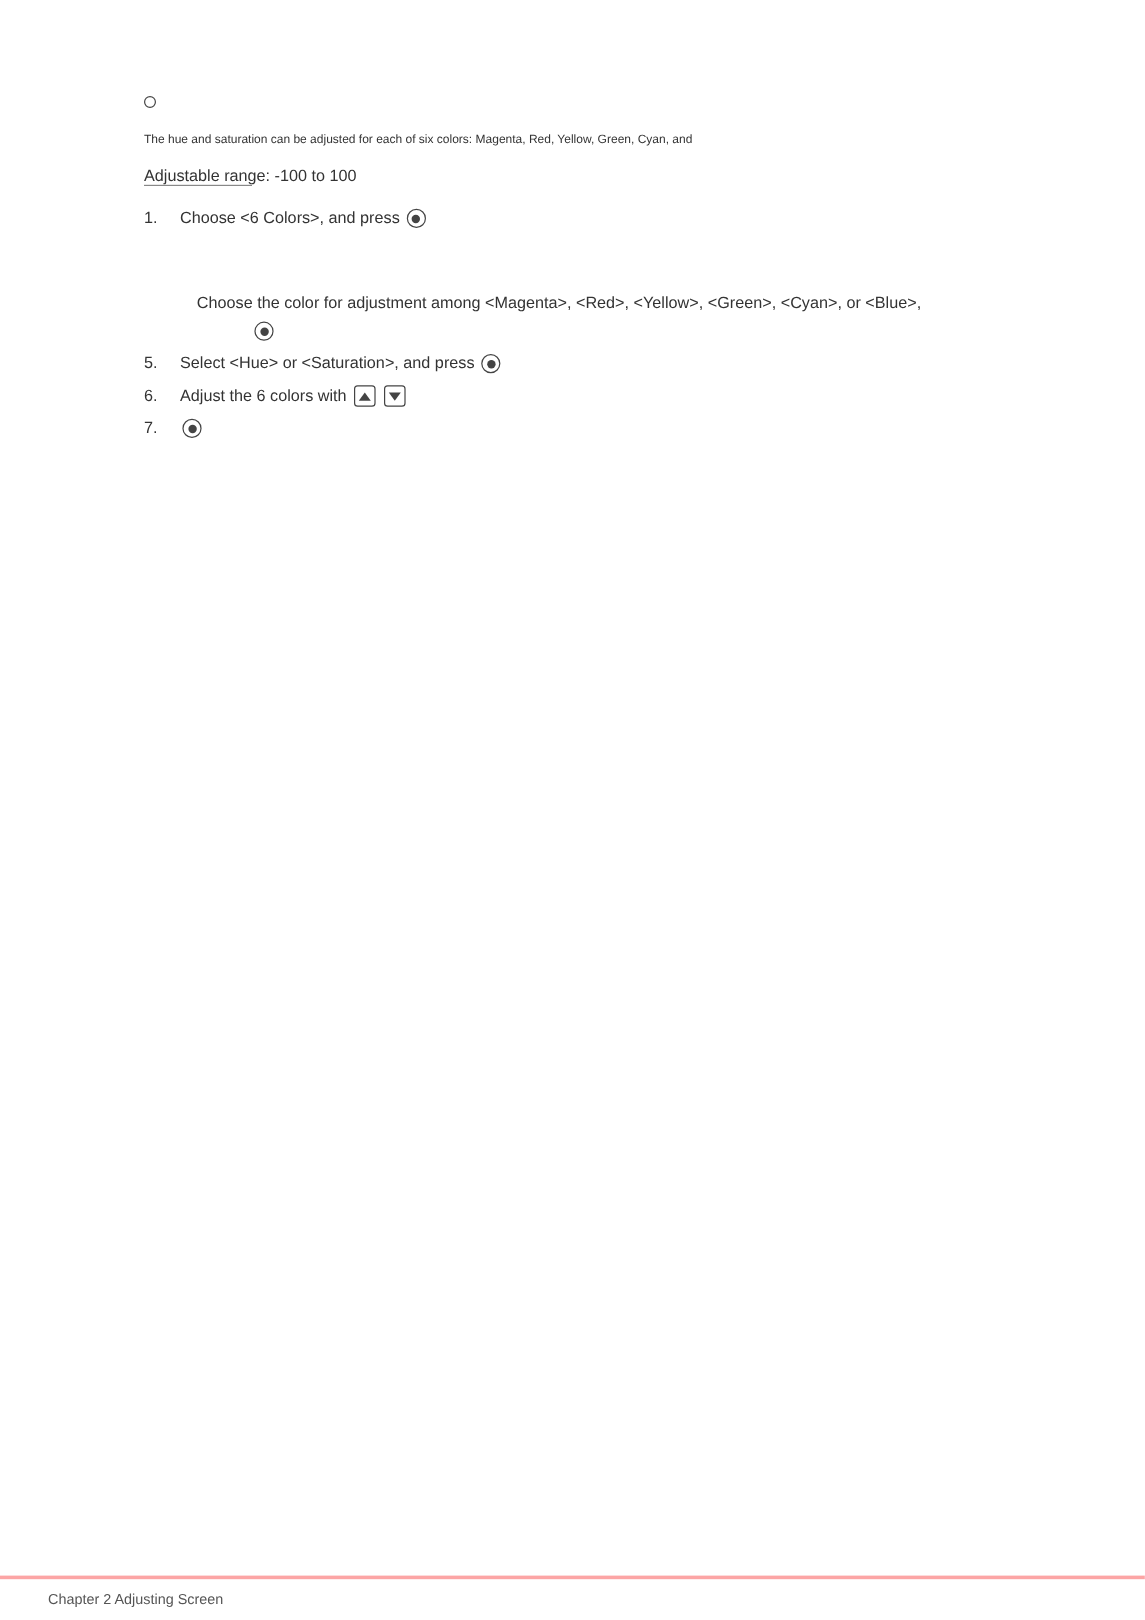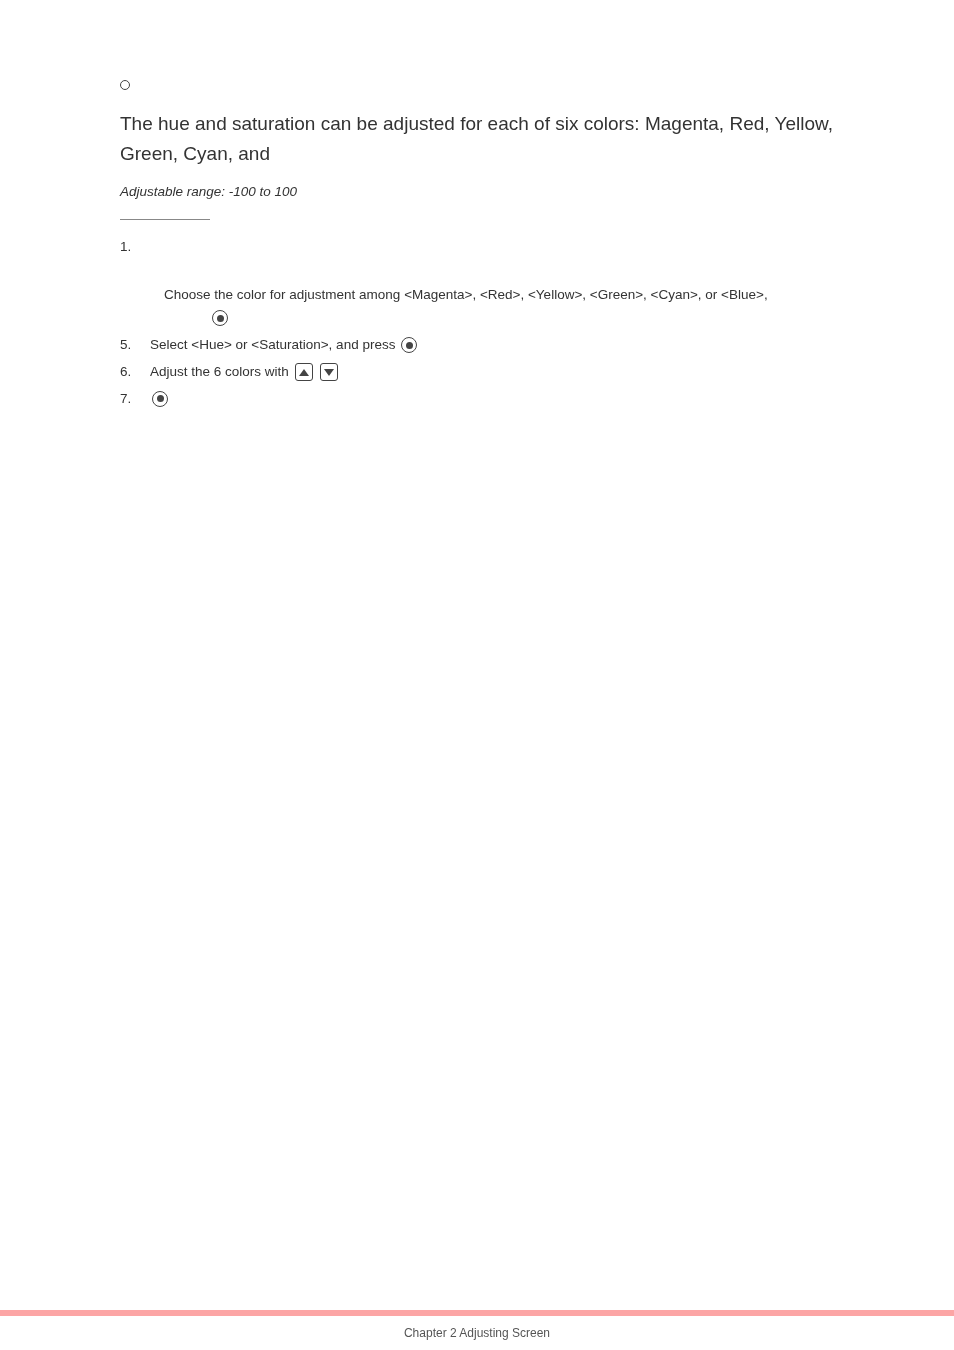"The hue and saturation can" .intro-text { font-size: 19px -> 10px }
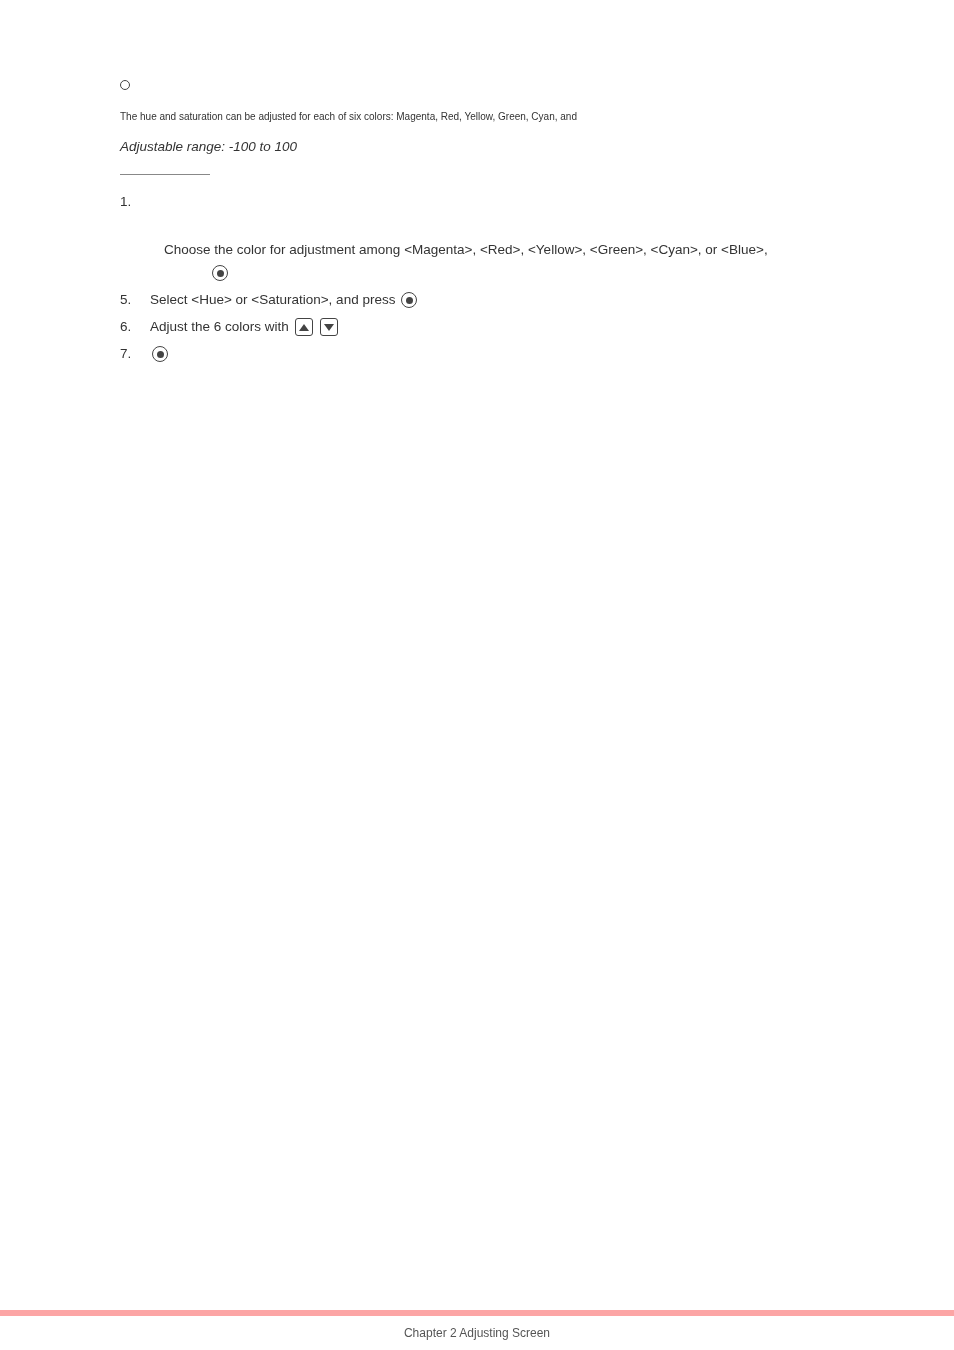"Adjustable range: -100 to 100" .adjustable-range { font-style: italic -> none; margin-bottom: 20px -> none }
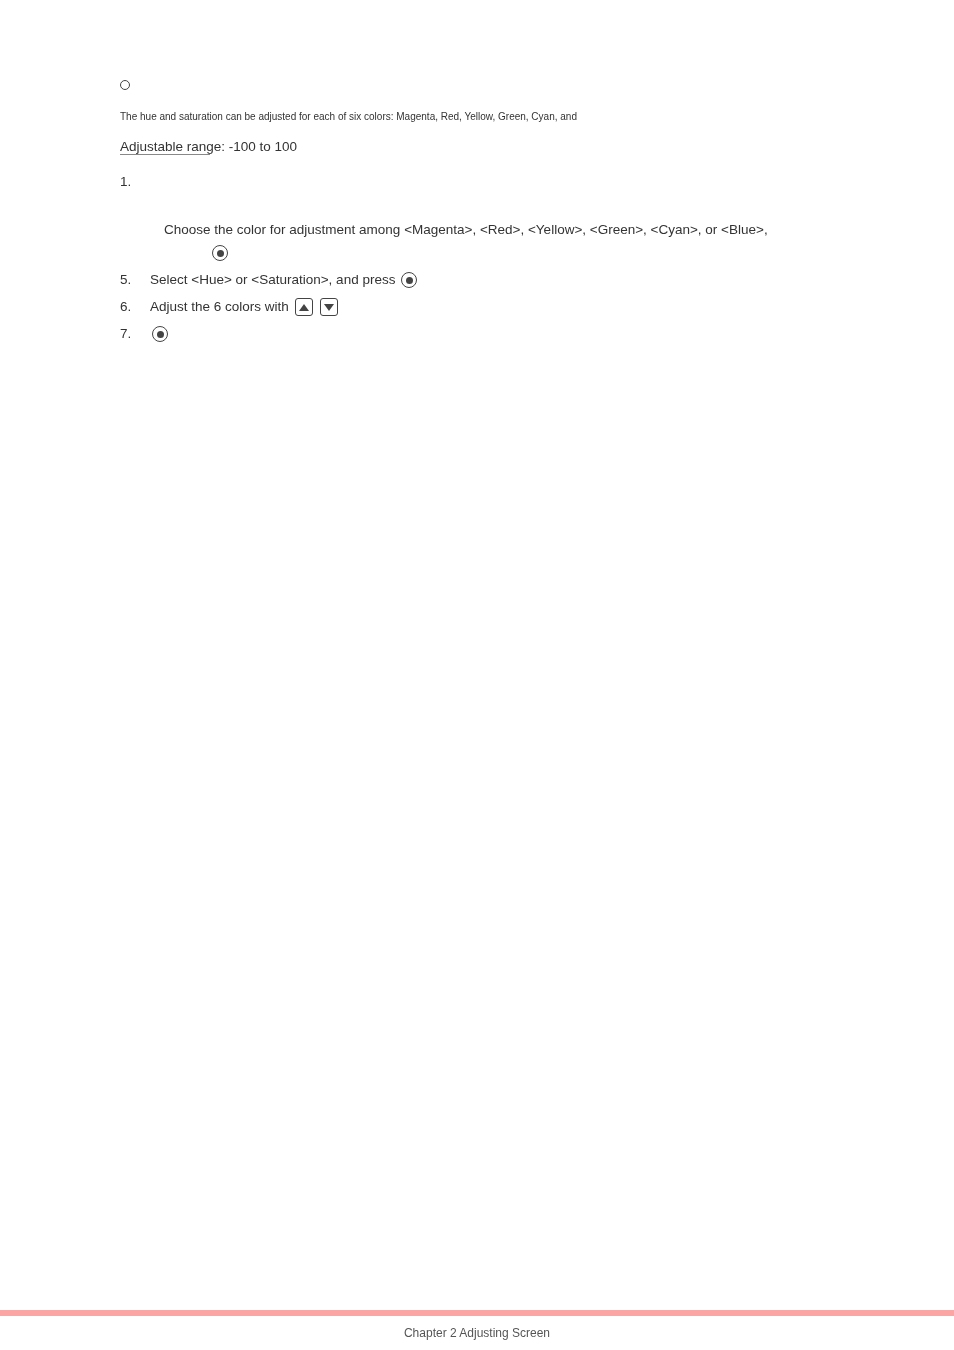"Choose <6 Colors>, and press" span.step-sub-line { html: none -> <span> Choose &lt;6 Colors&gt;, and press <span></span> </span> }
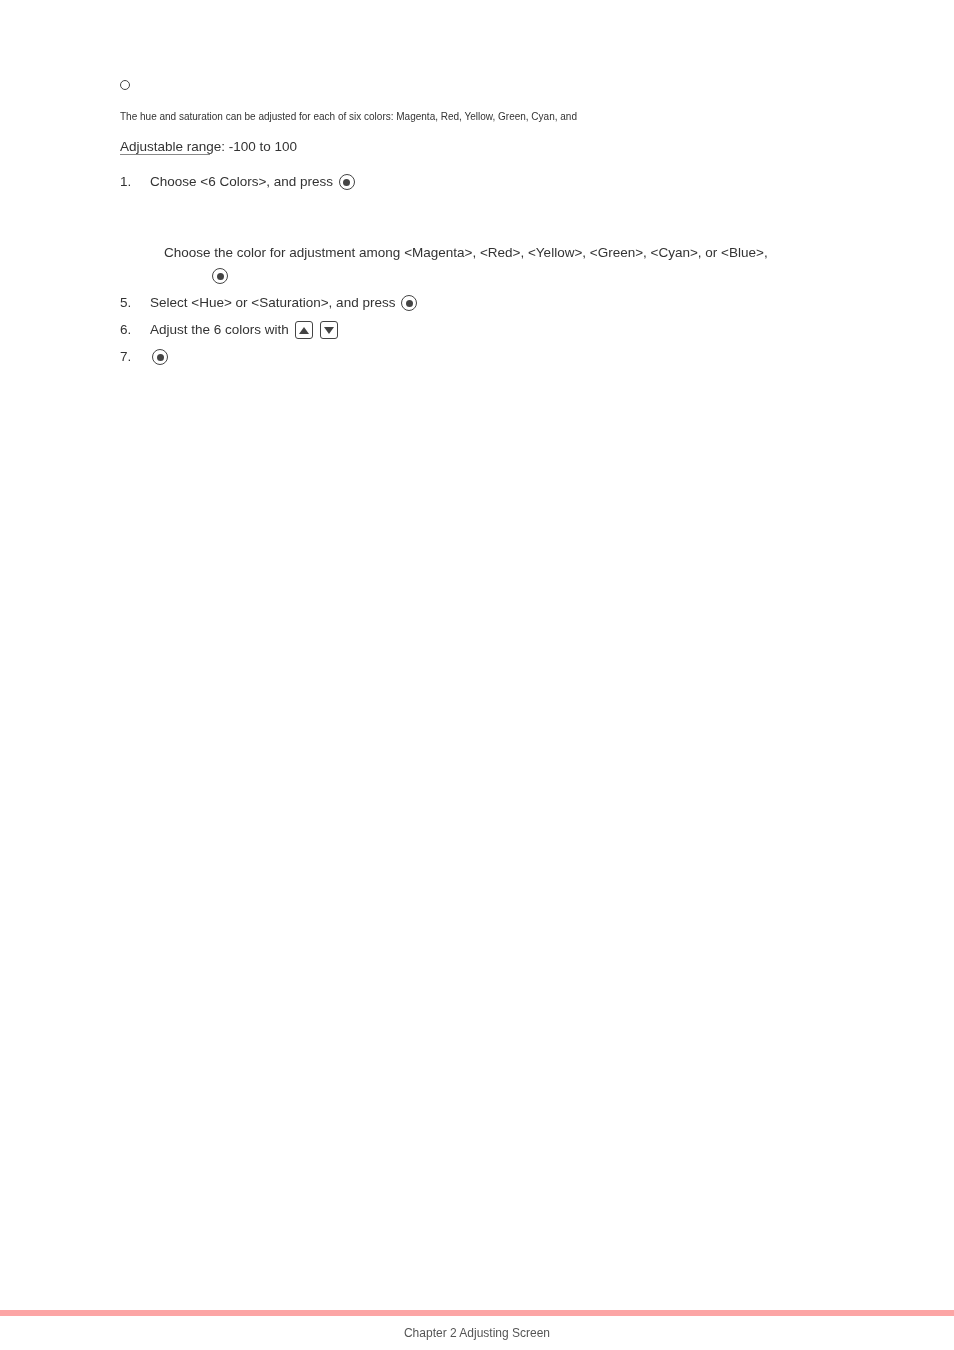"Chapter 2 Adjusting Screen" .footer-bar { border-top: 6px solid #fca5a5 -> 3px solid #fca5a5; justify-content: center -> flex-start }
